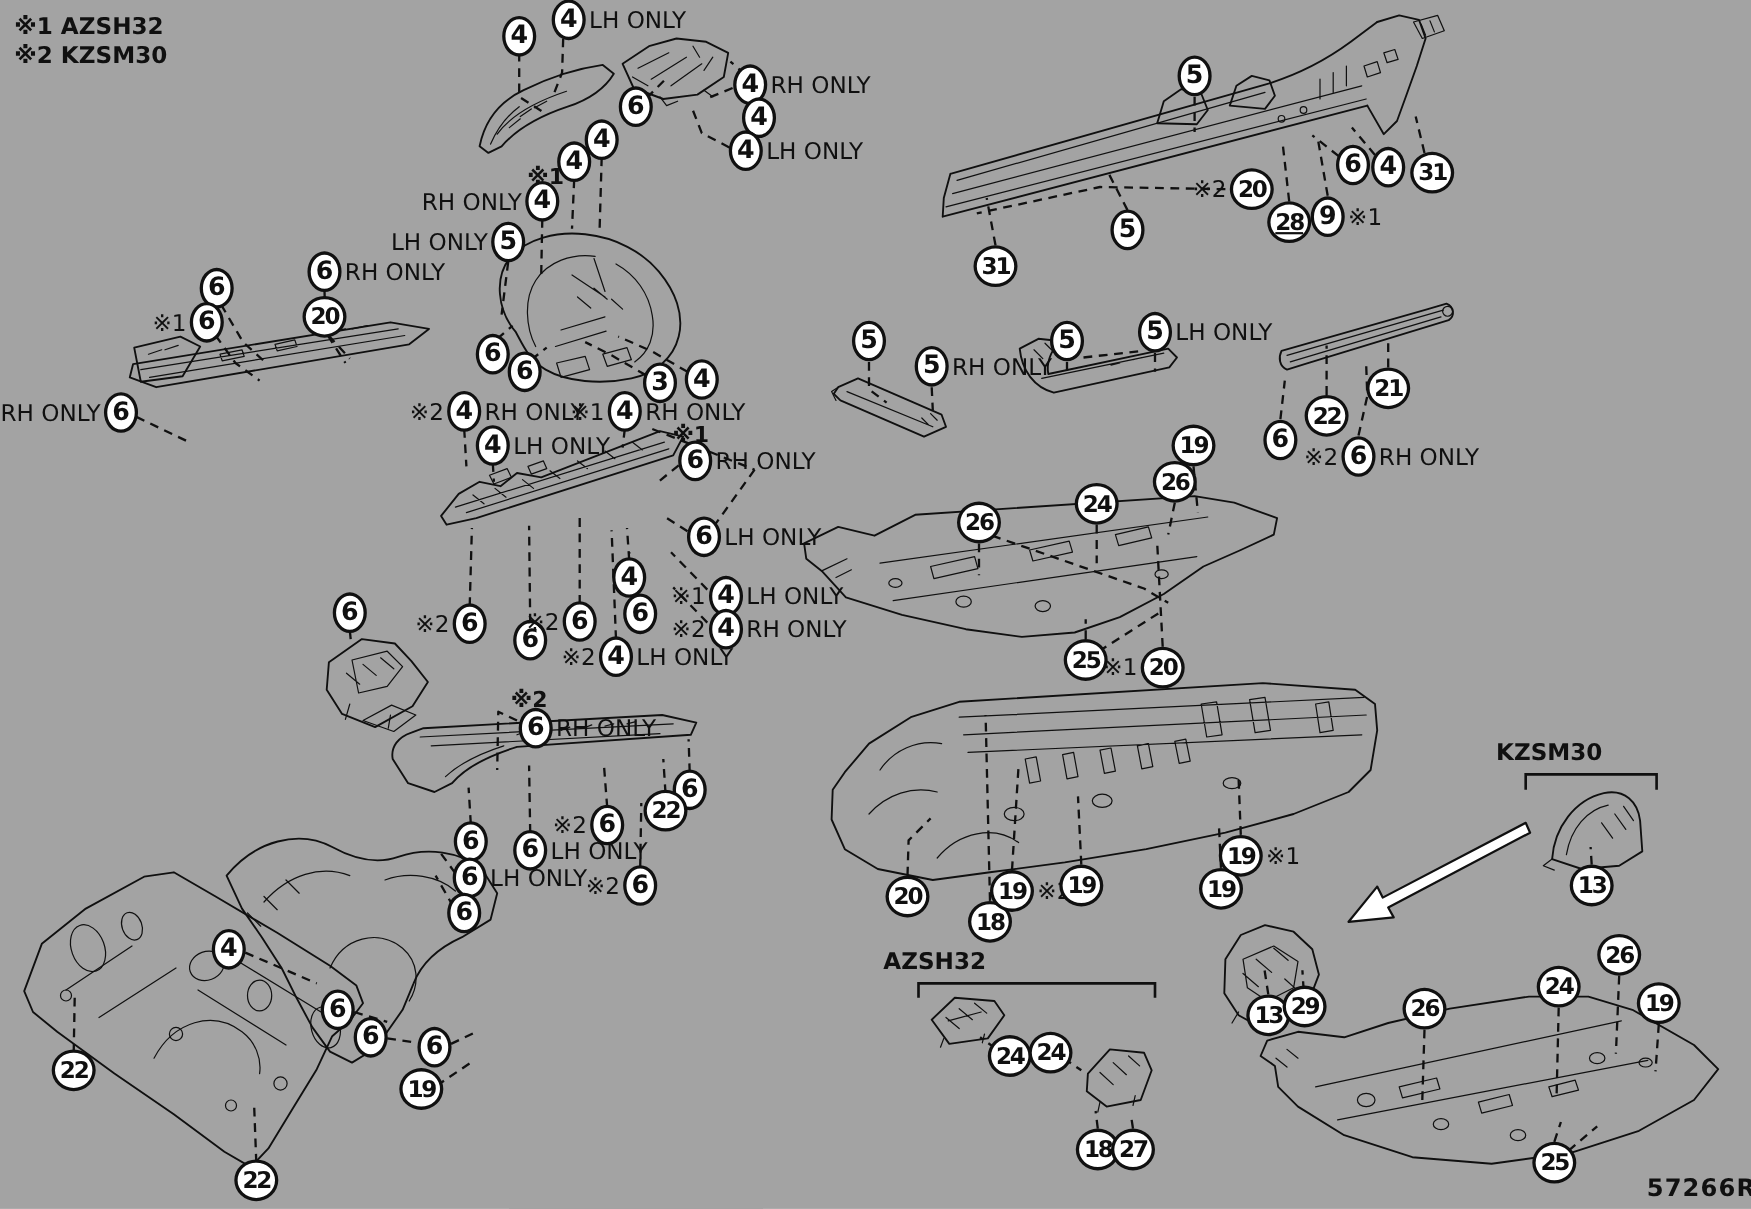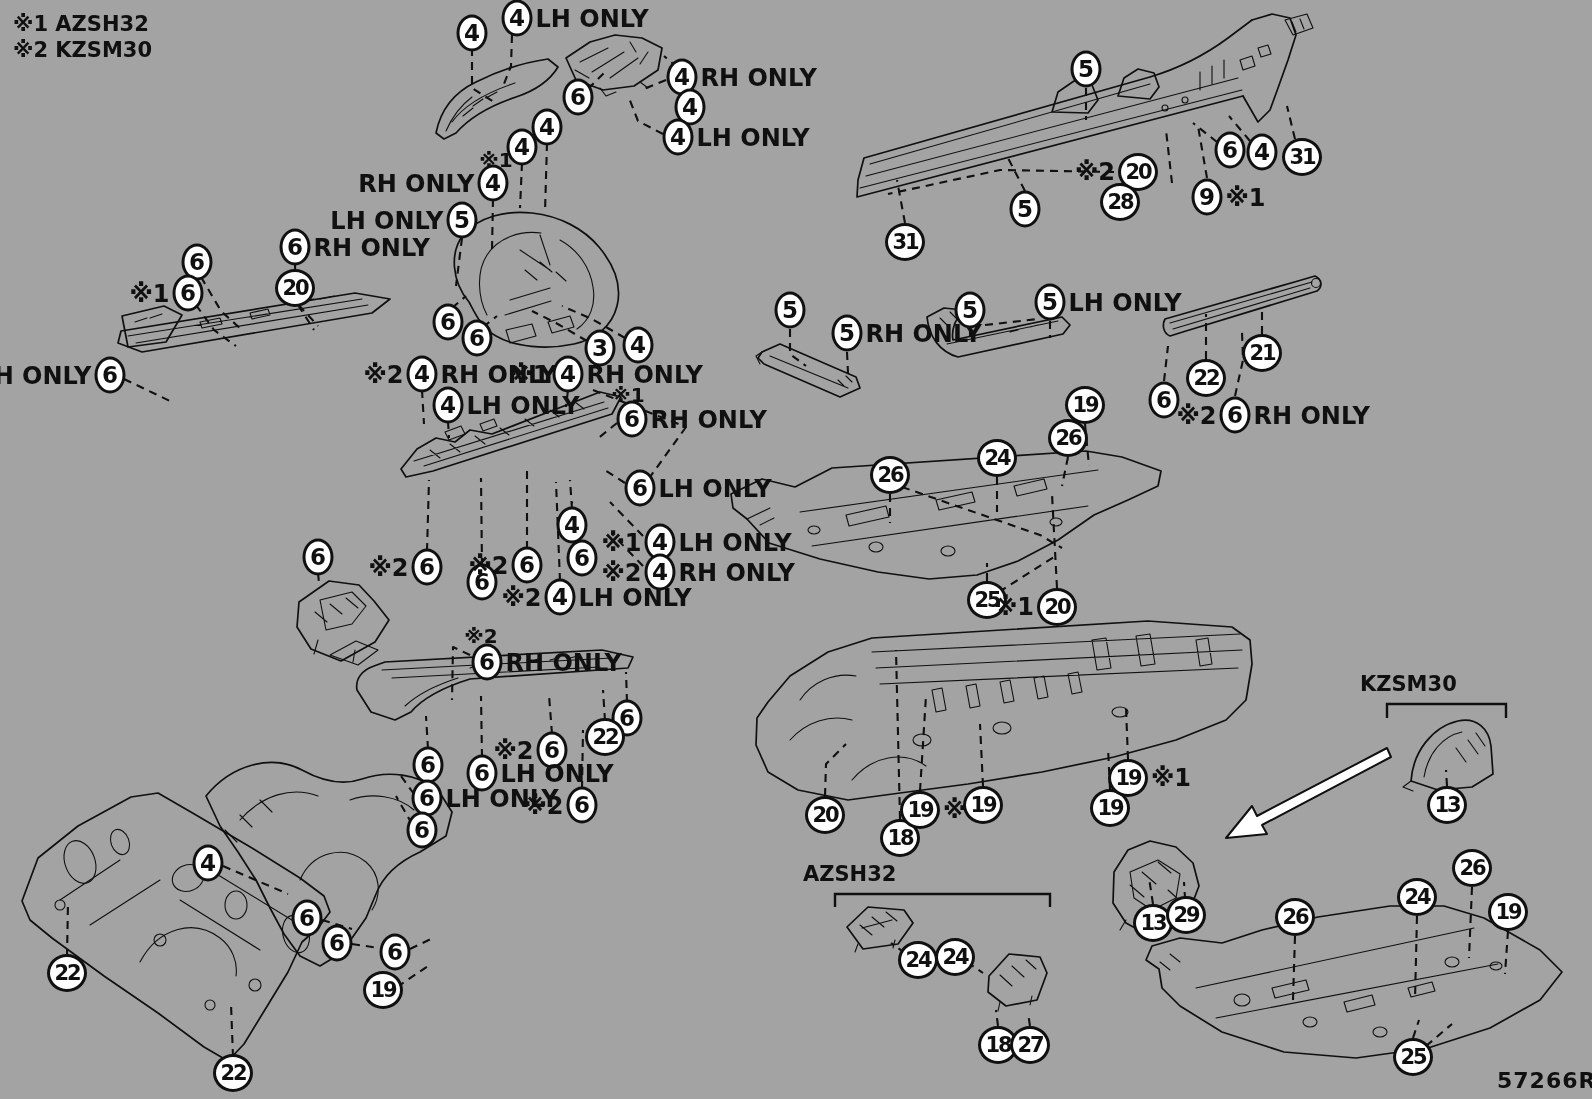"LH ONLY" .side-label { font-size: 24px -> 21px; font-weight: bold -> normal }
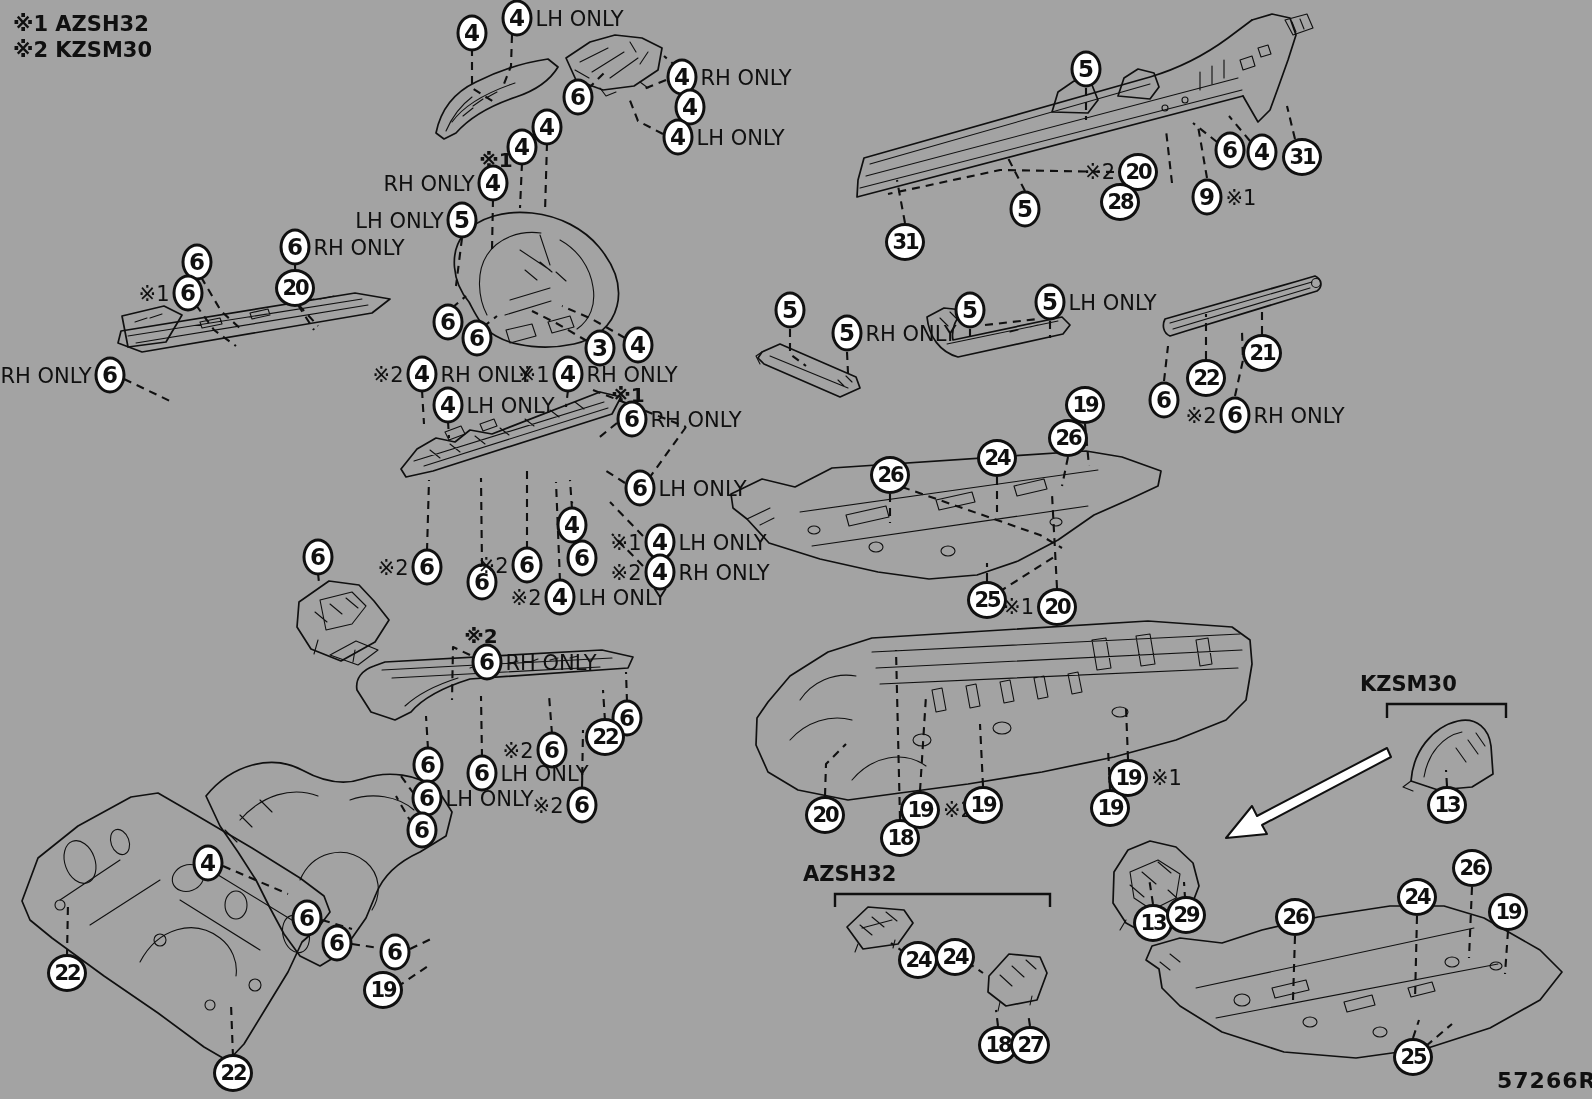"28" div.callout { left: 1120px -> 1172px; text-decoration: none -> underline }
